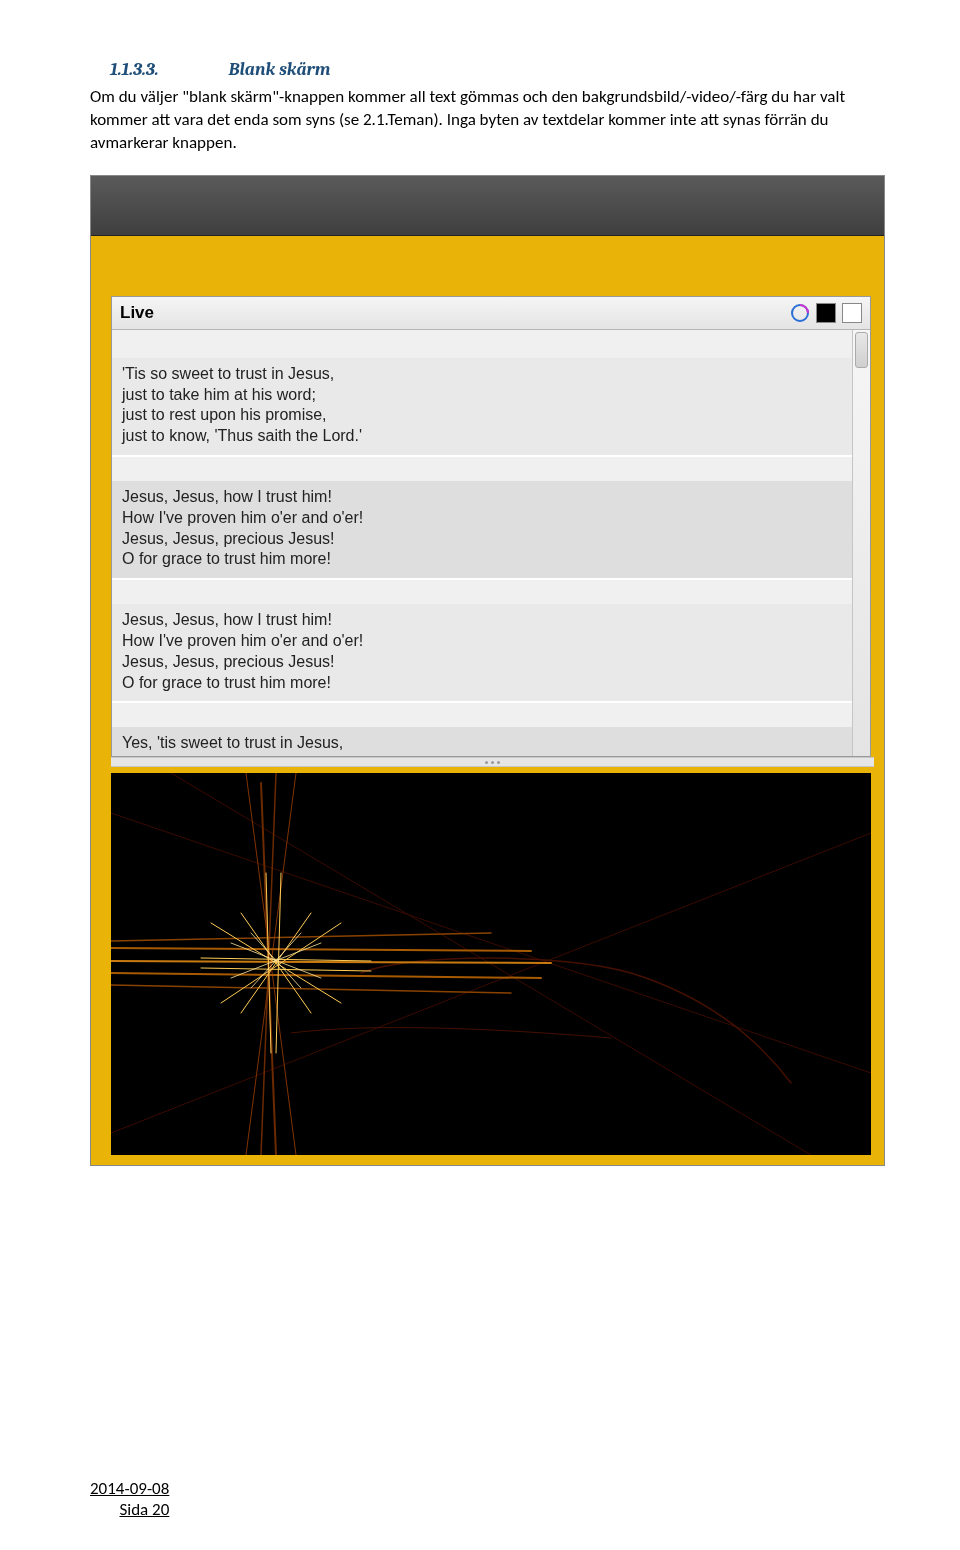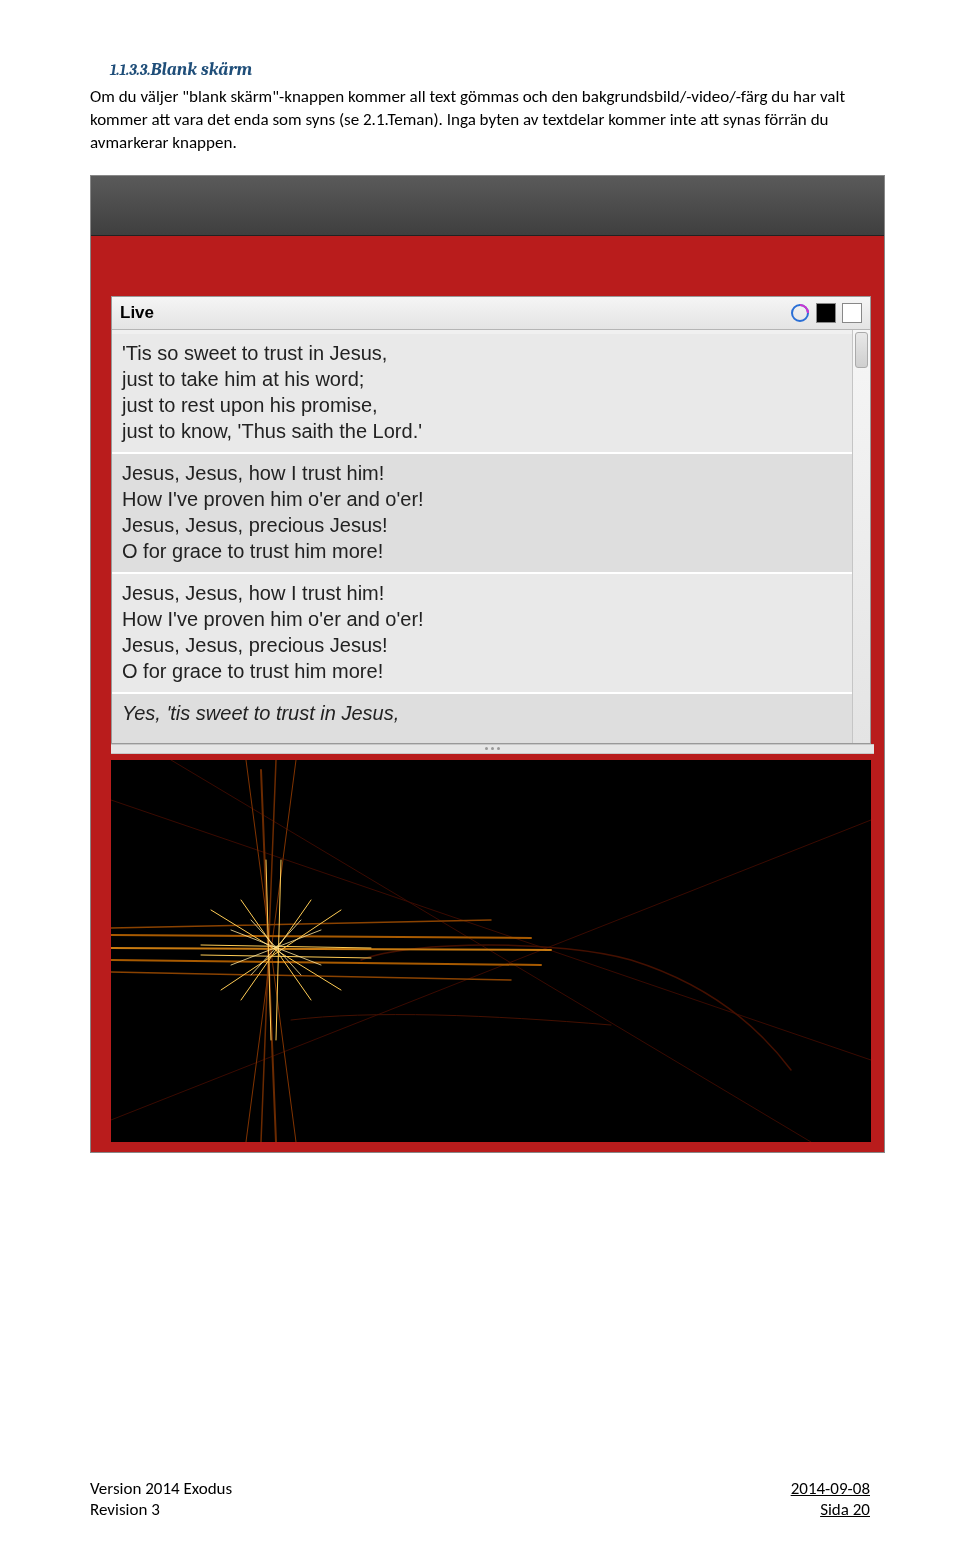"1.1.3.3." .heading-num { font-size: 15px -> 18px; margin-right: none -> 70px }
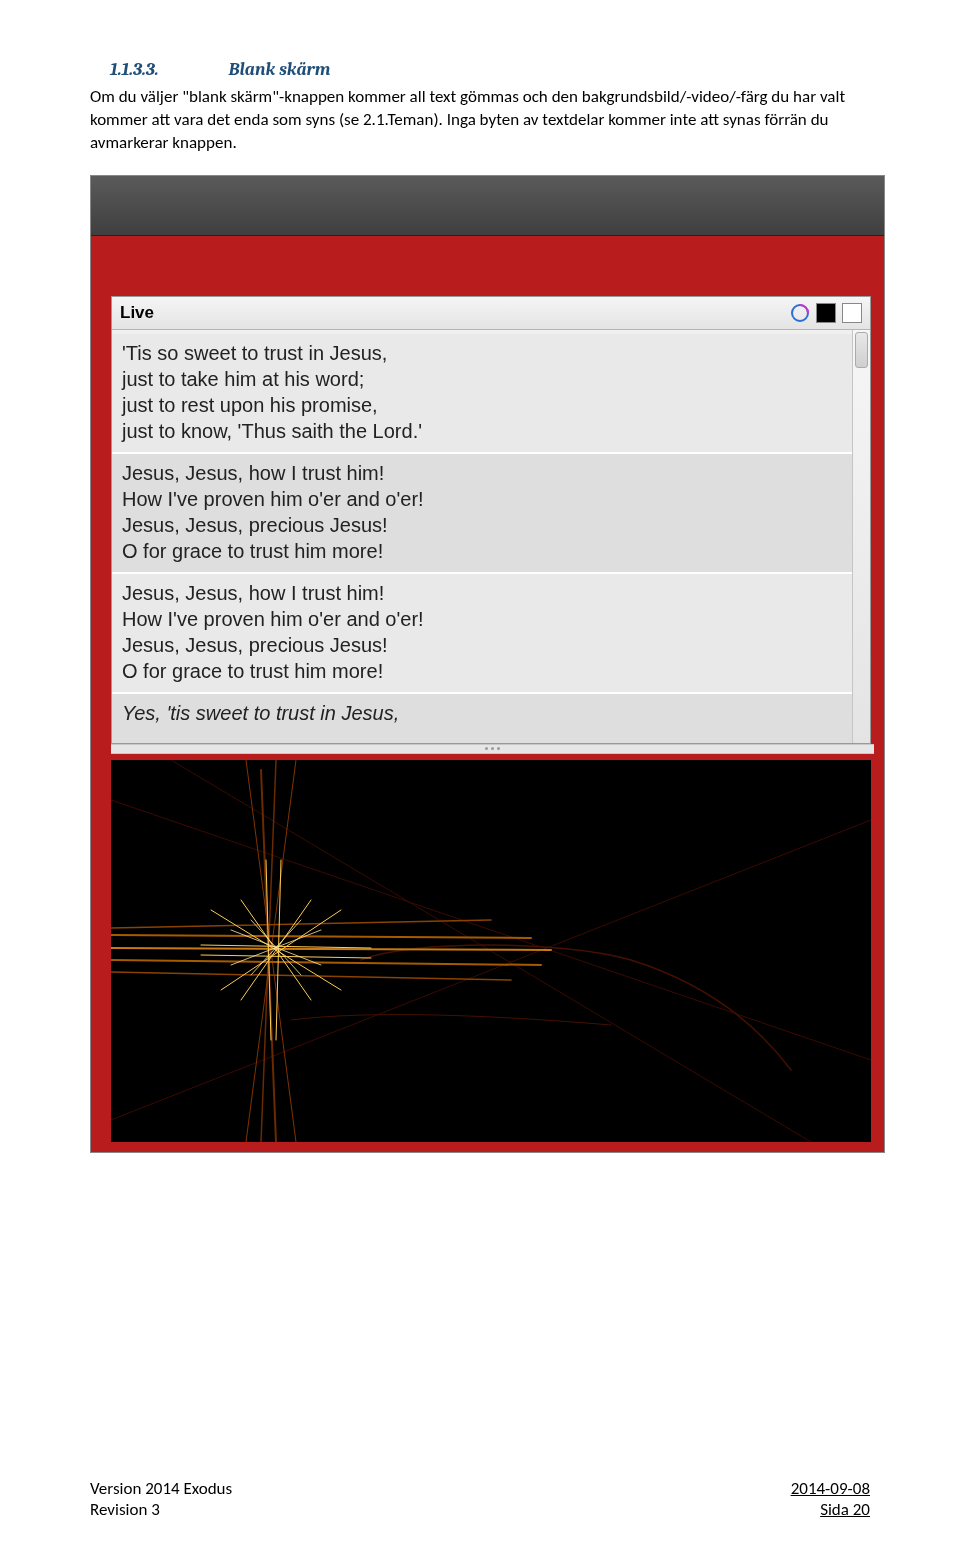"Live" .panel-wrap { background: #b91c1c -> #eab308 }
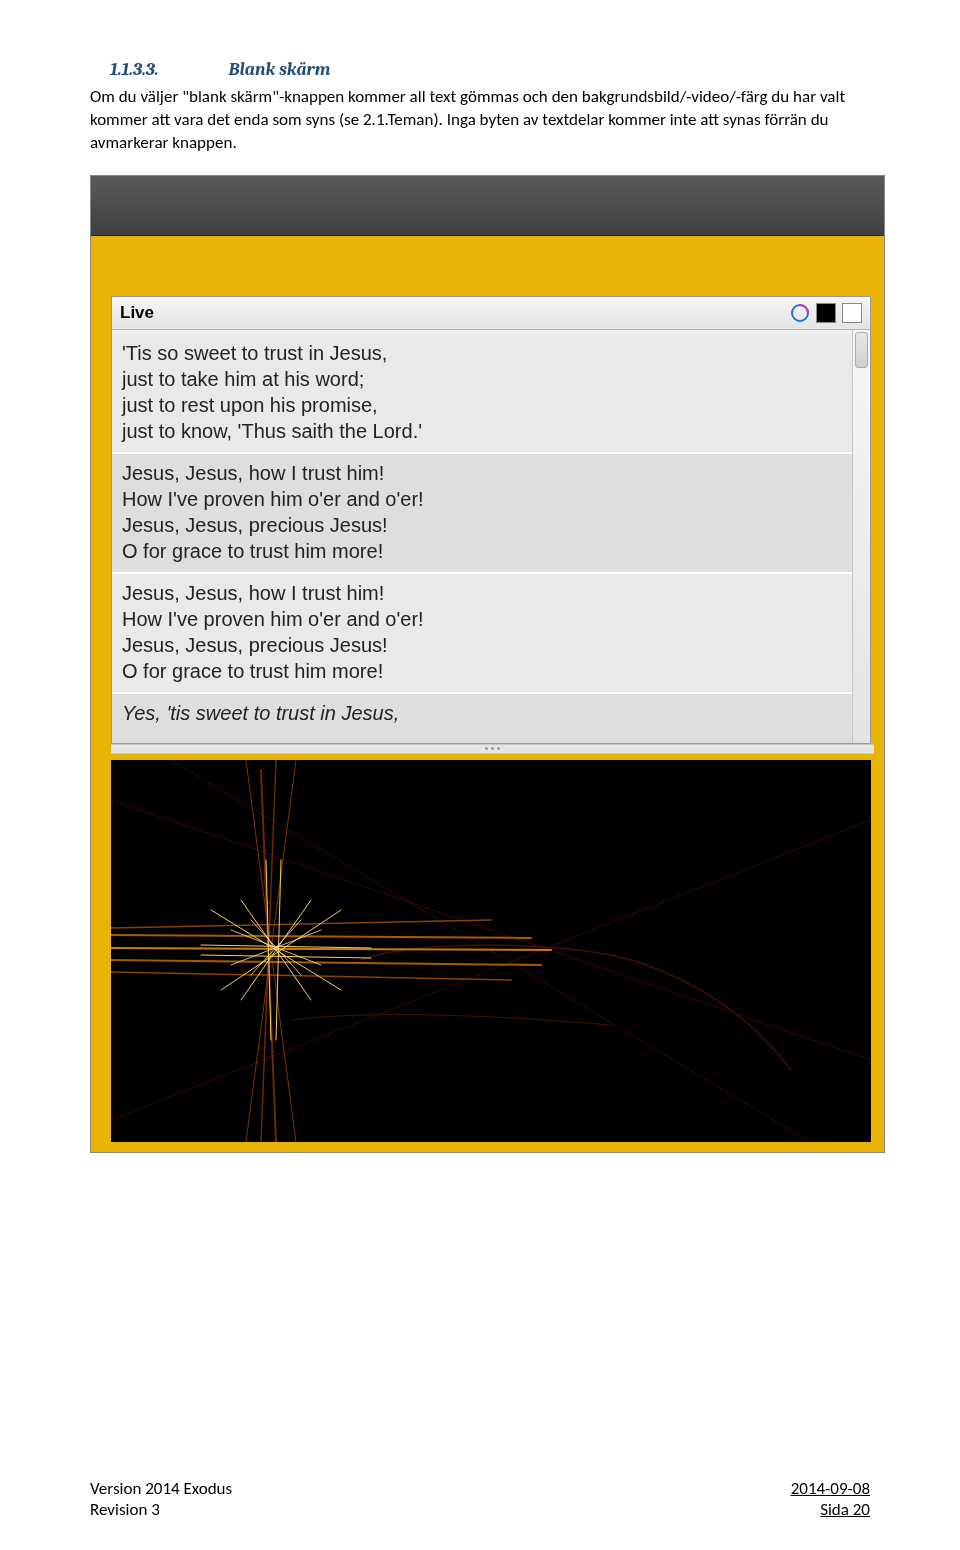"'Tis so sweet to trust" .verse-block { font-size: 20px -> 16px; margin-top: none -> 24px }
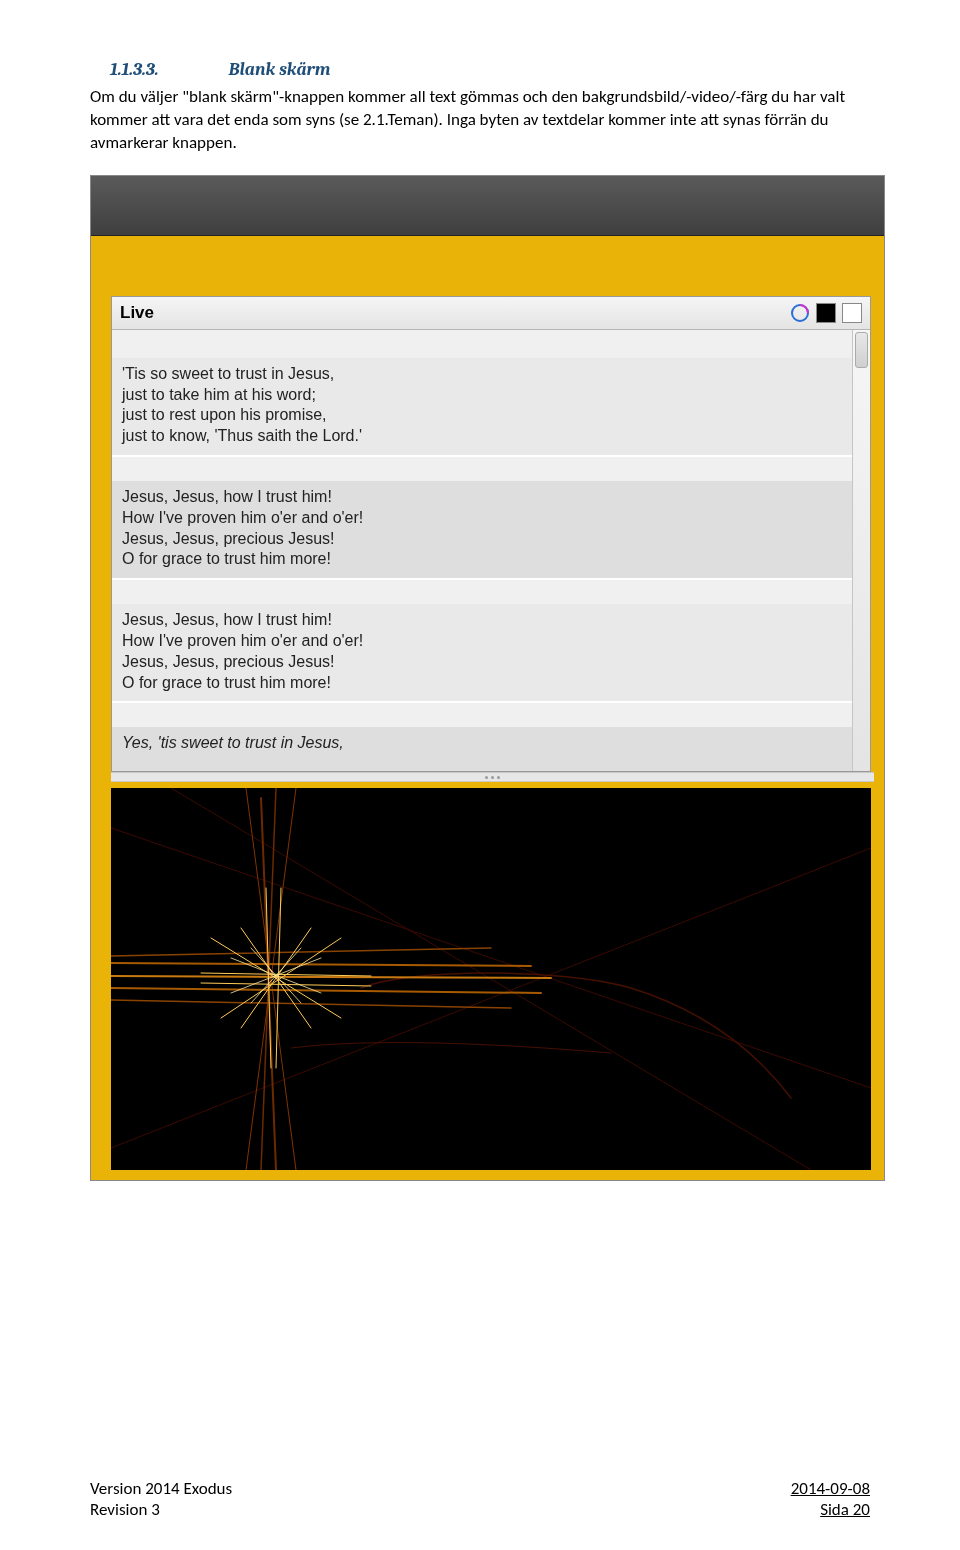"Yes, 'tis sweet to trust" .verse-block.partial { font-style: italic -> none; padding-bottom: 17px -> 2px }
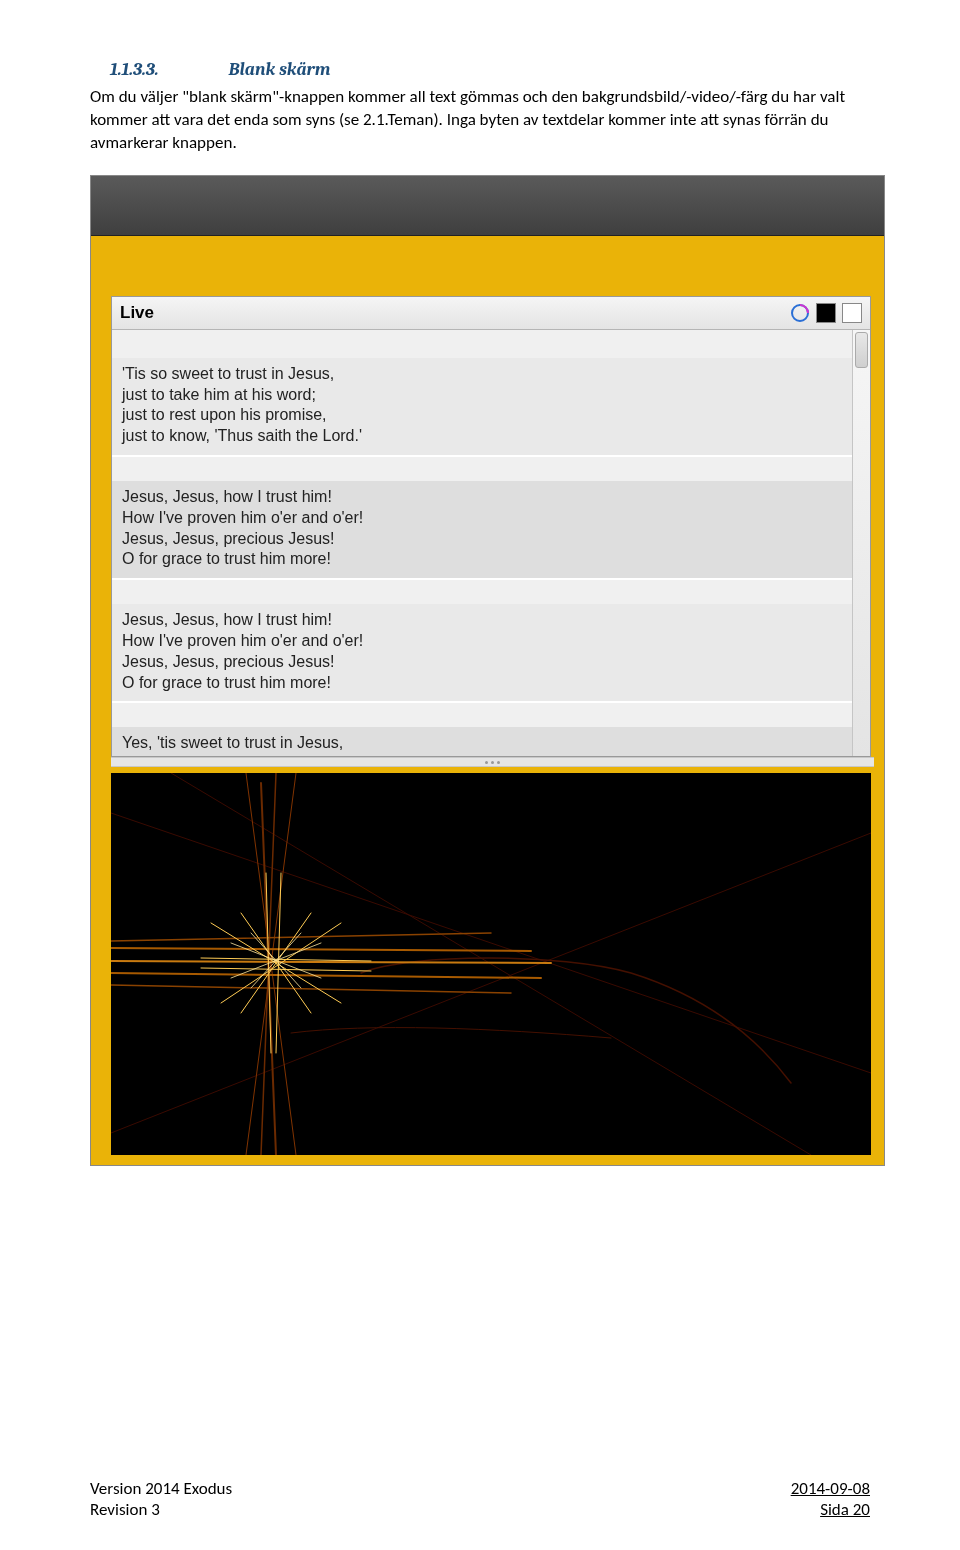"Version 2014 Exodus" div.footer-left { html: <div> <span>Version 2014 Exodus</span> <span>Revision 3</span> </div> -> none }
